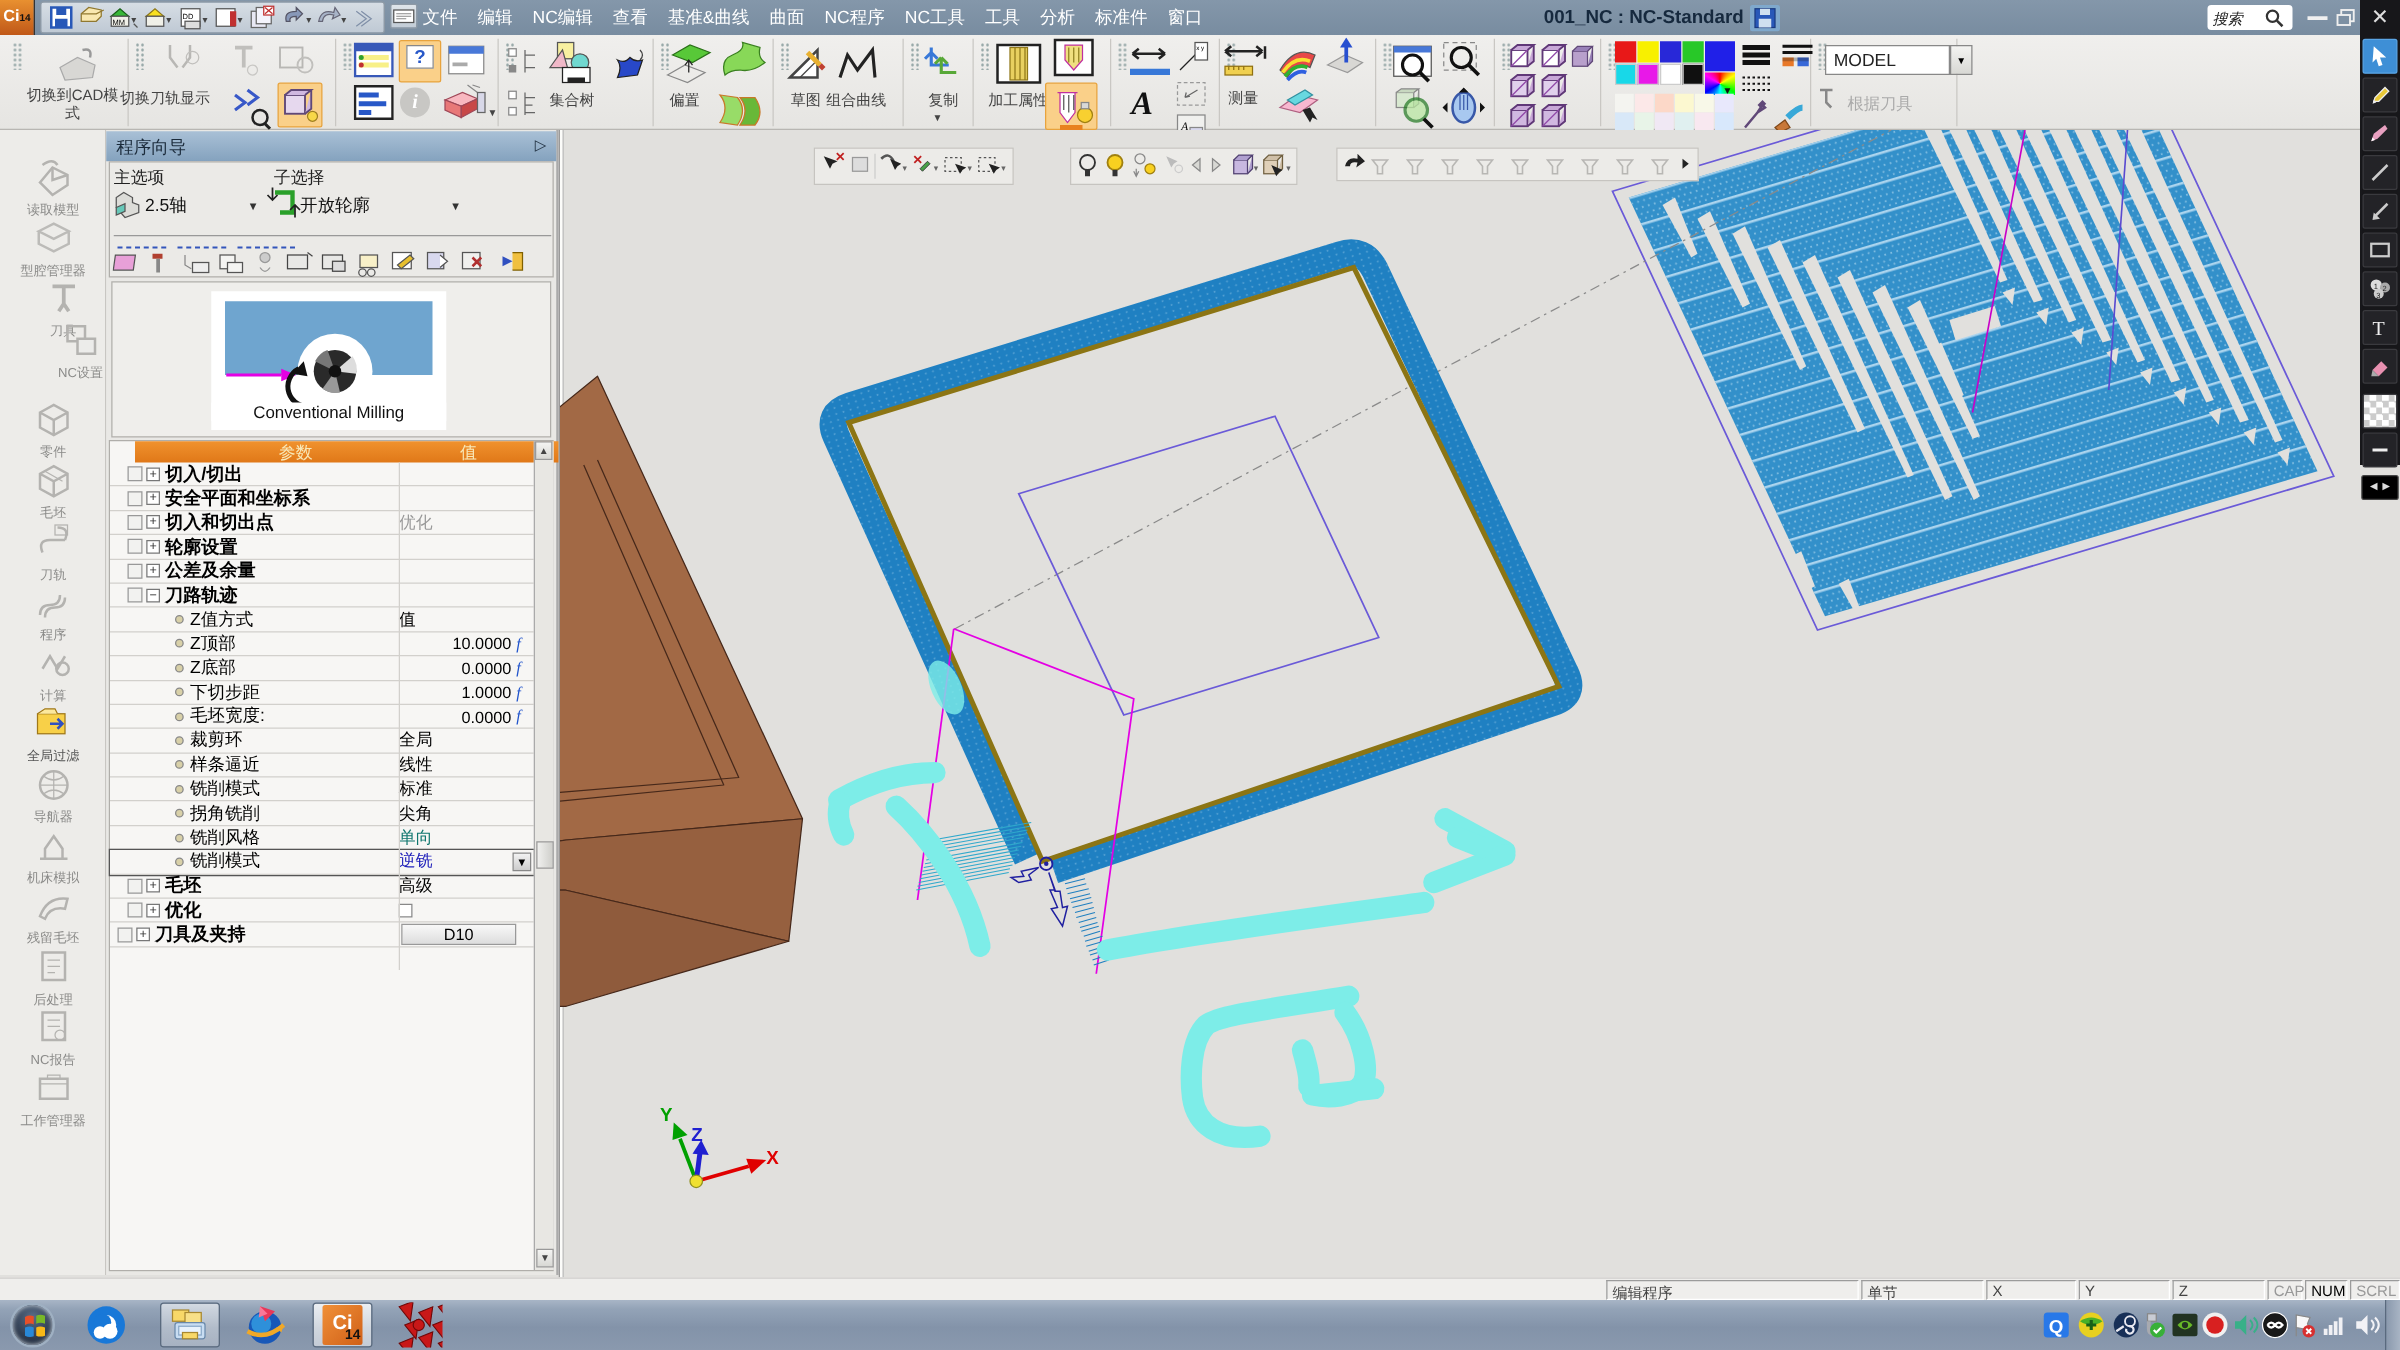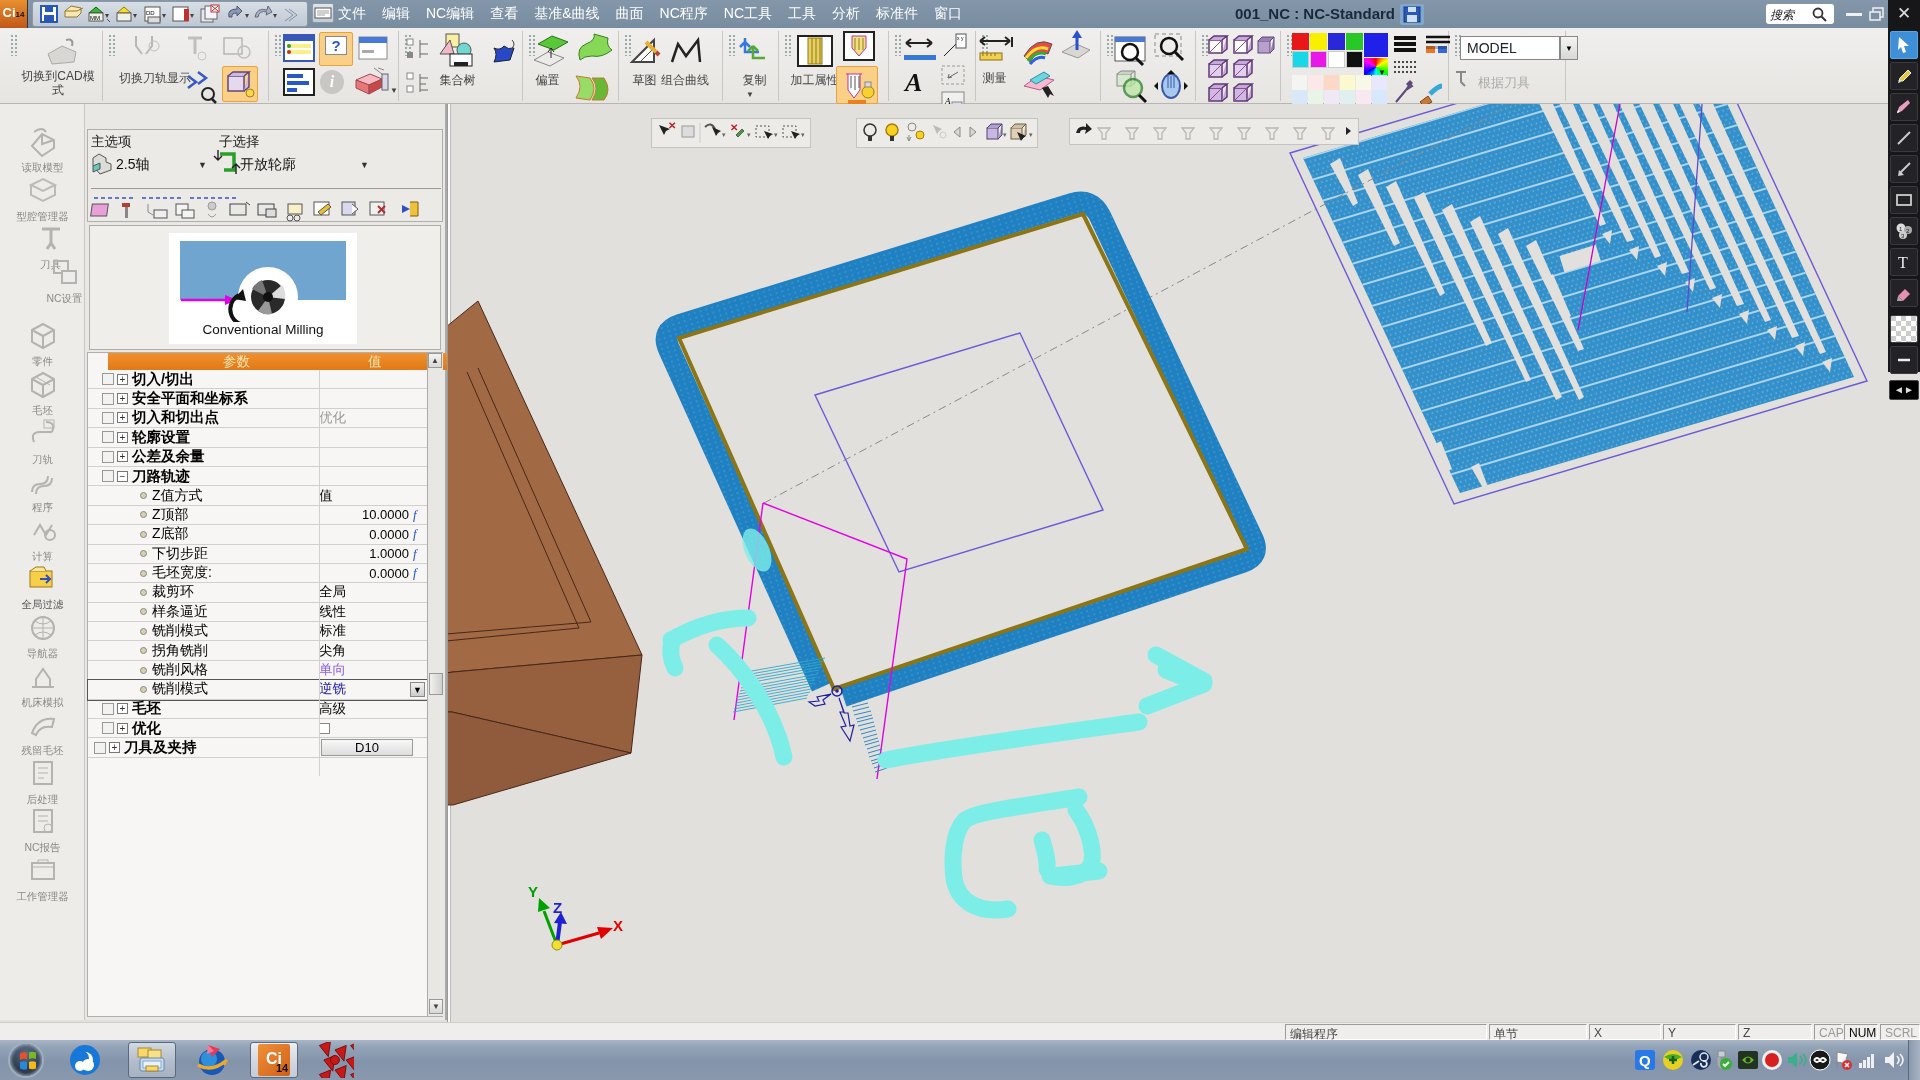"切换刀轨显示" div.rlabel { text-align: right -> left }
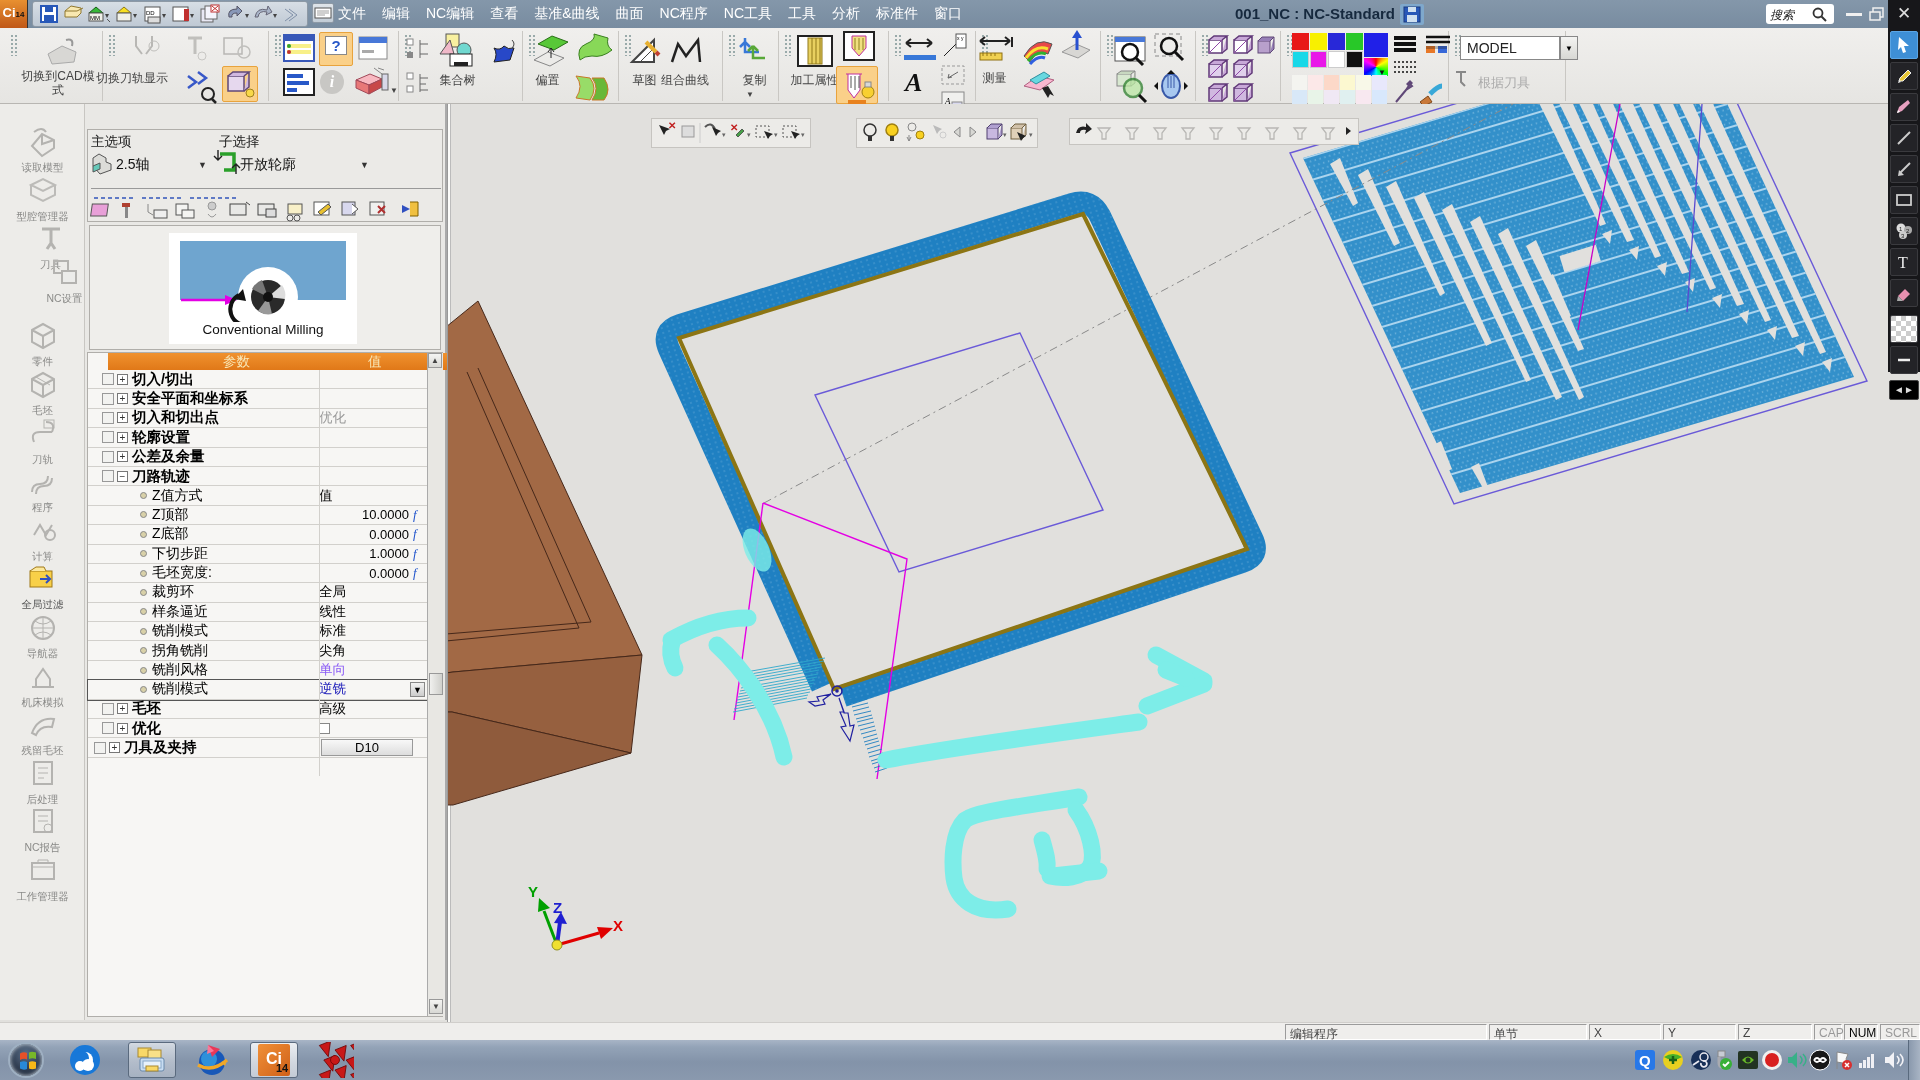"程序向导" div { html: none -> <div>程序向导 <span>▷</span></div> }
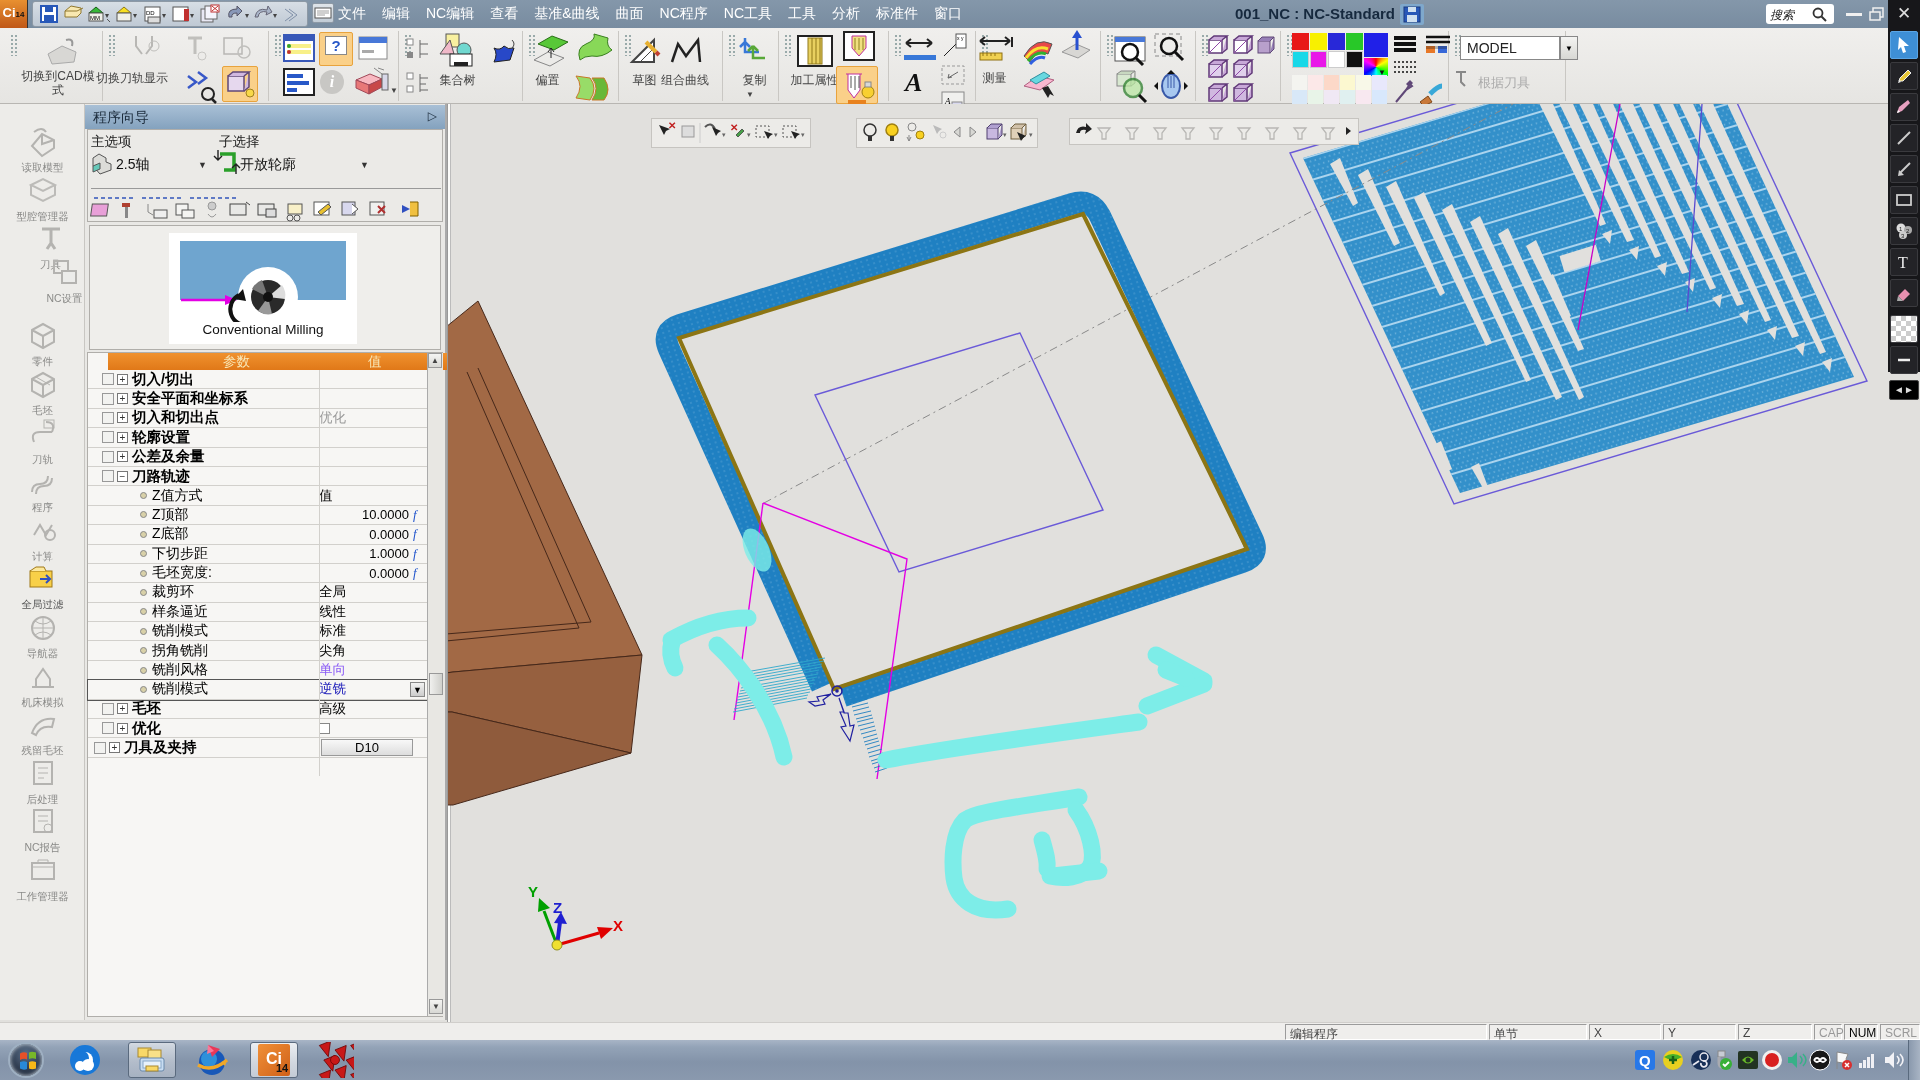"单向" span.val { color: #8b5cf6 -> #0f766e }
